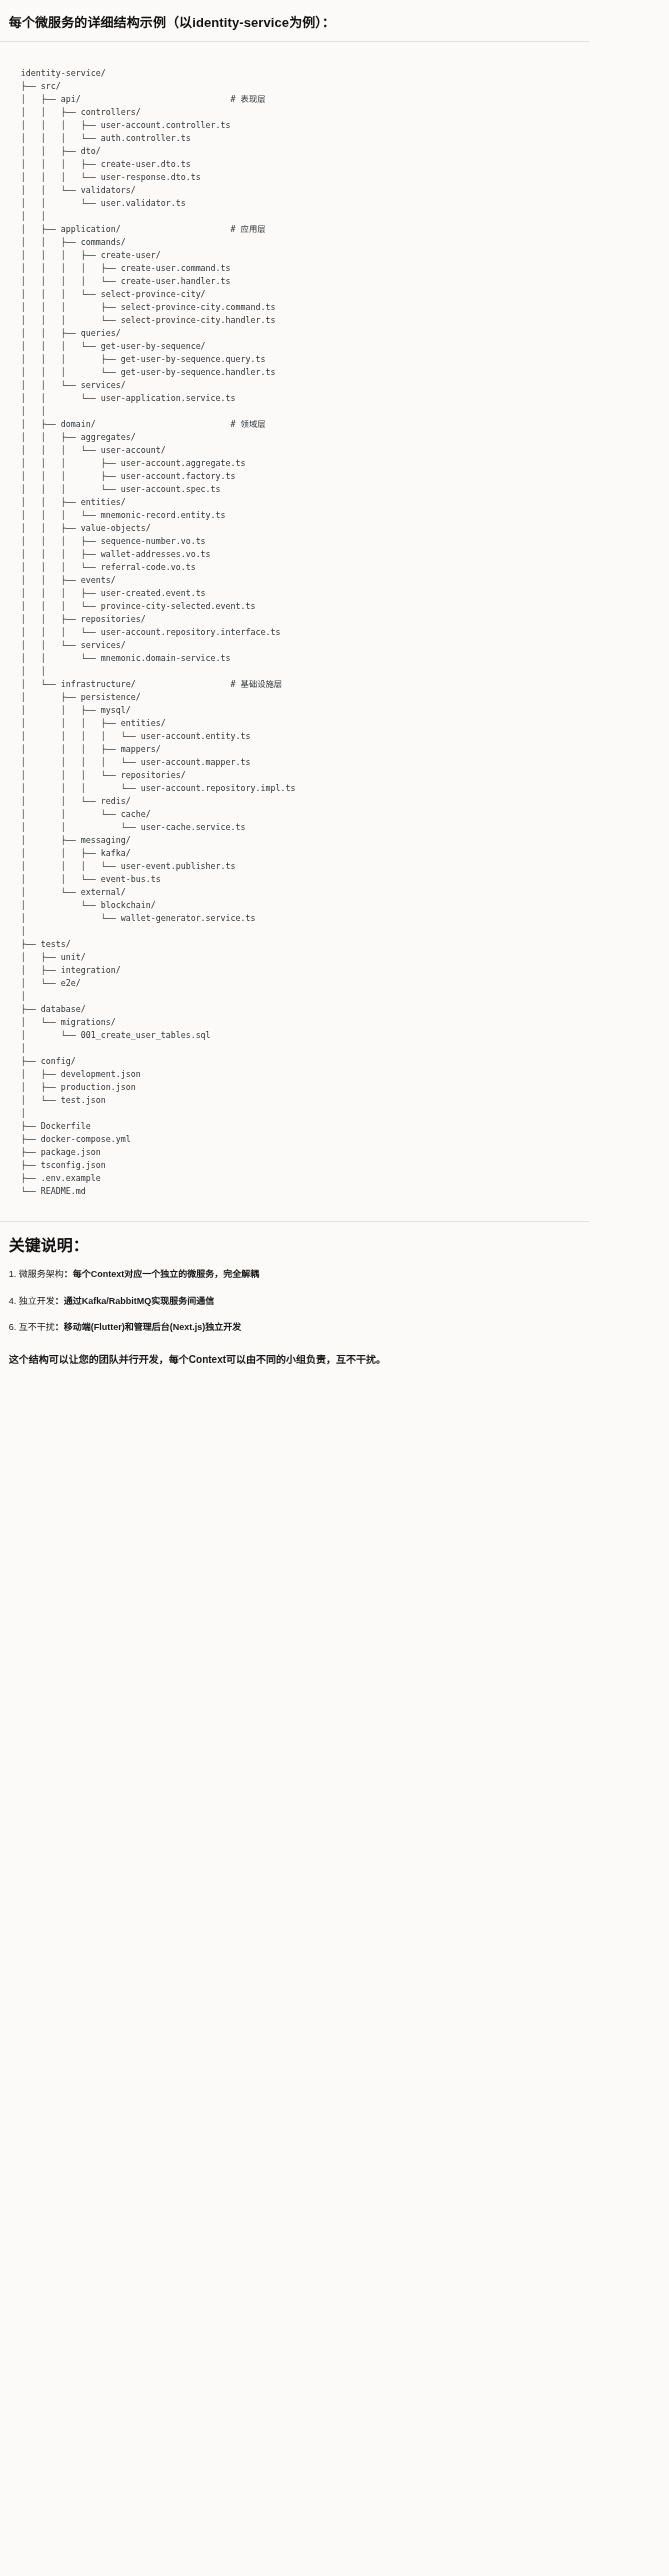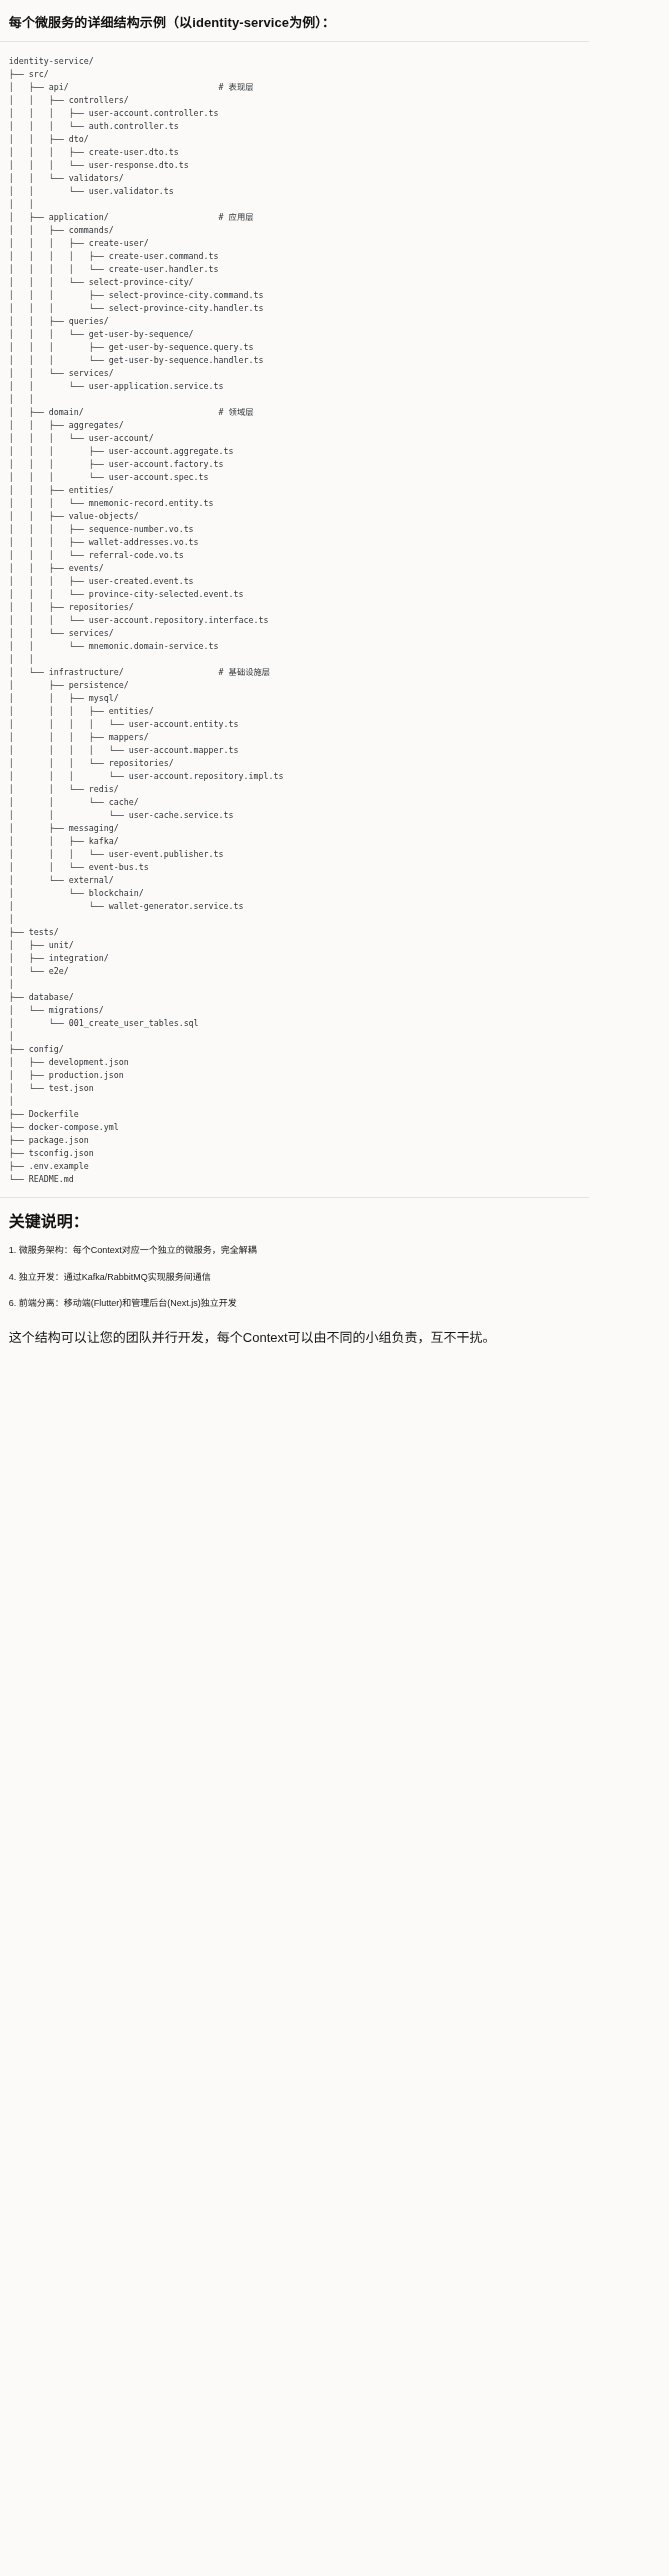"identity-service/" pre.tree { margin: 0 -> 12px }
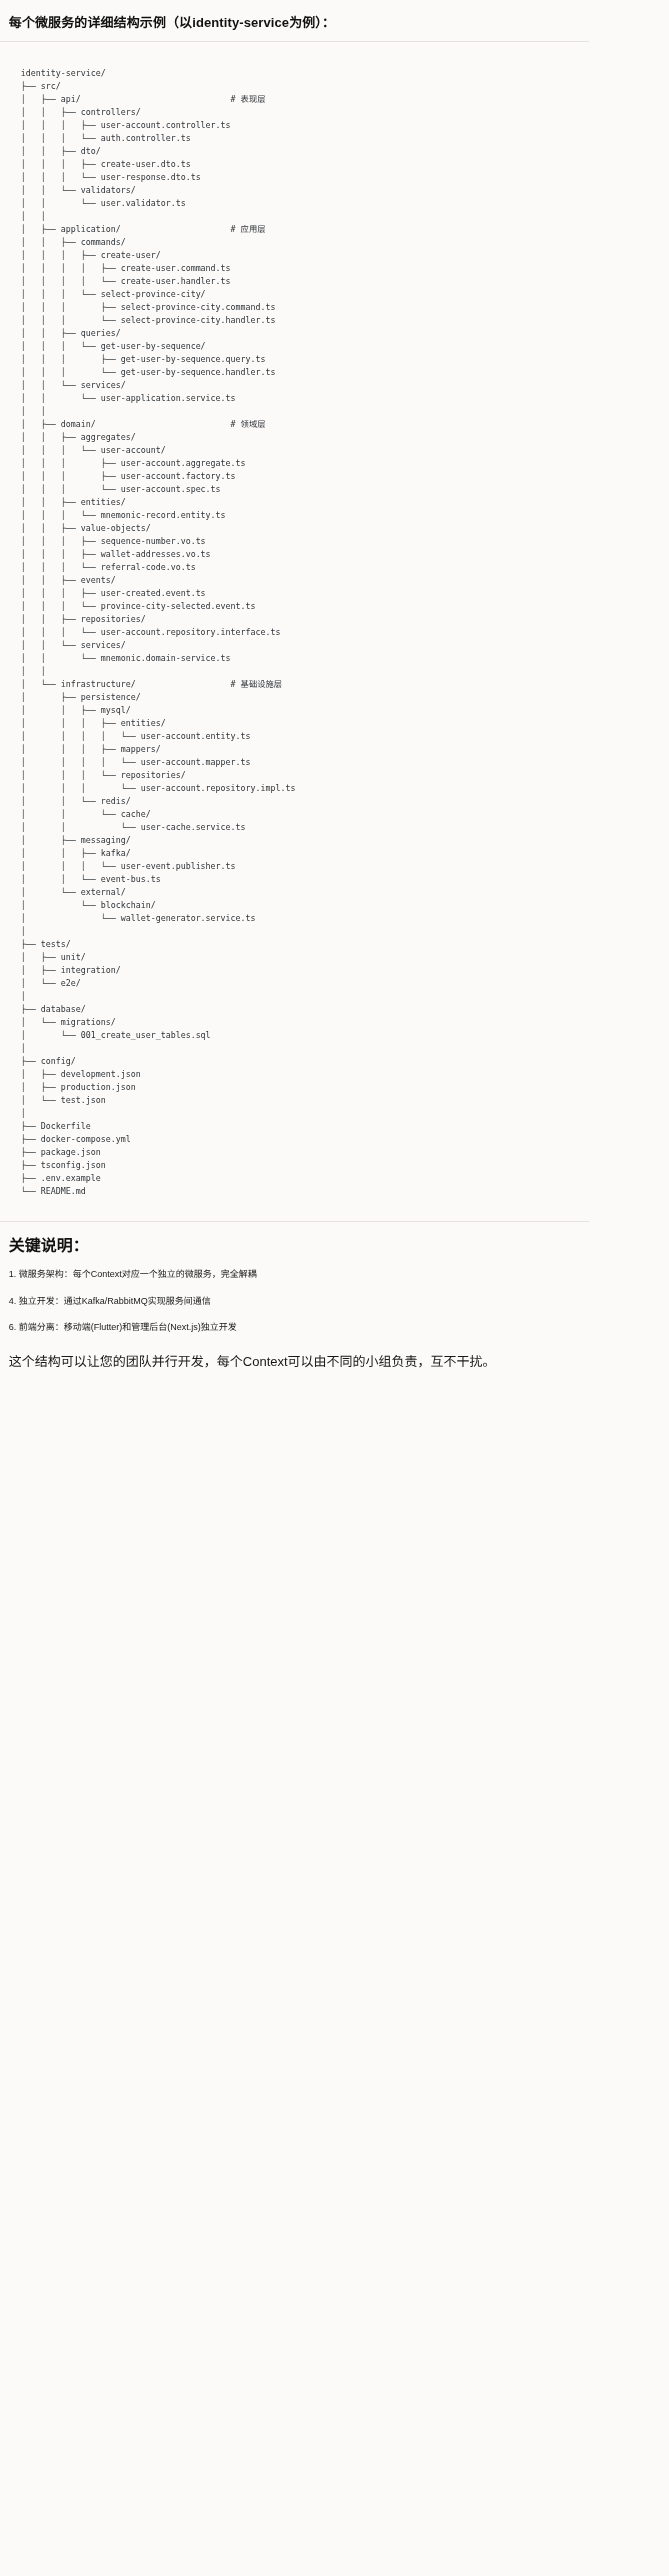"：每个Context对应一个独立的微服务，完全解耦" ol.notes-list li .body { font-weight: normal -> bold }
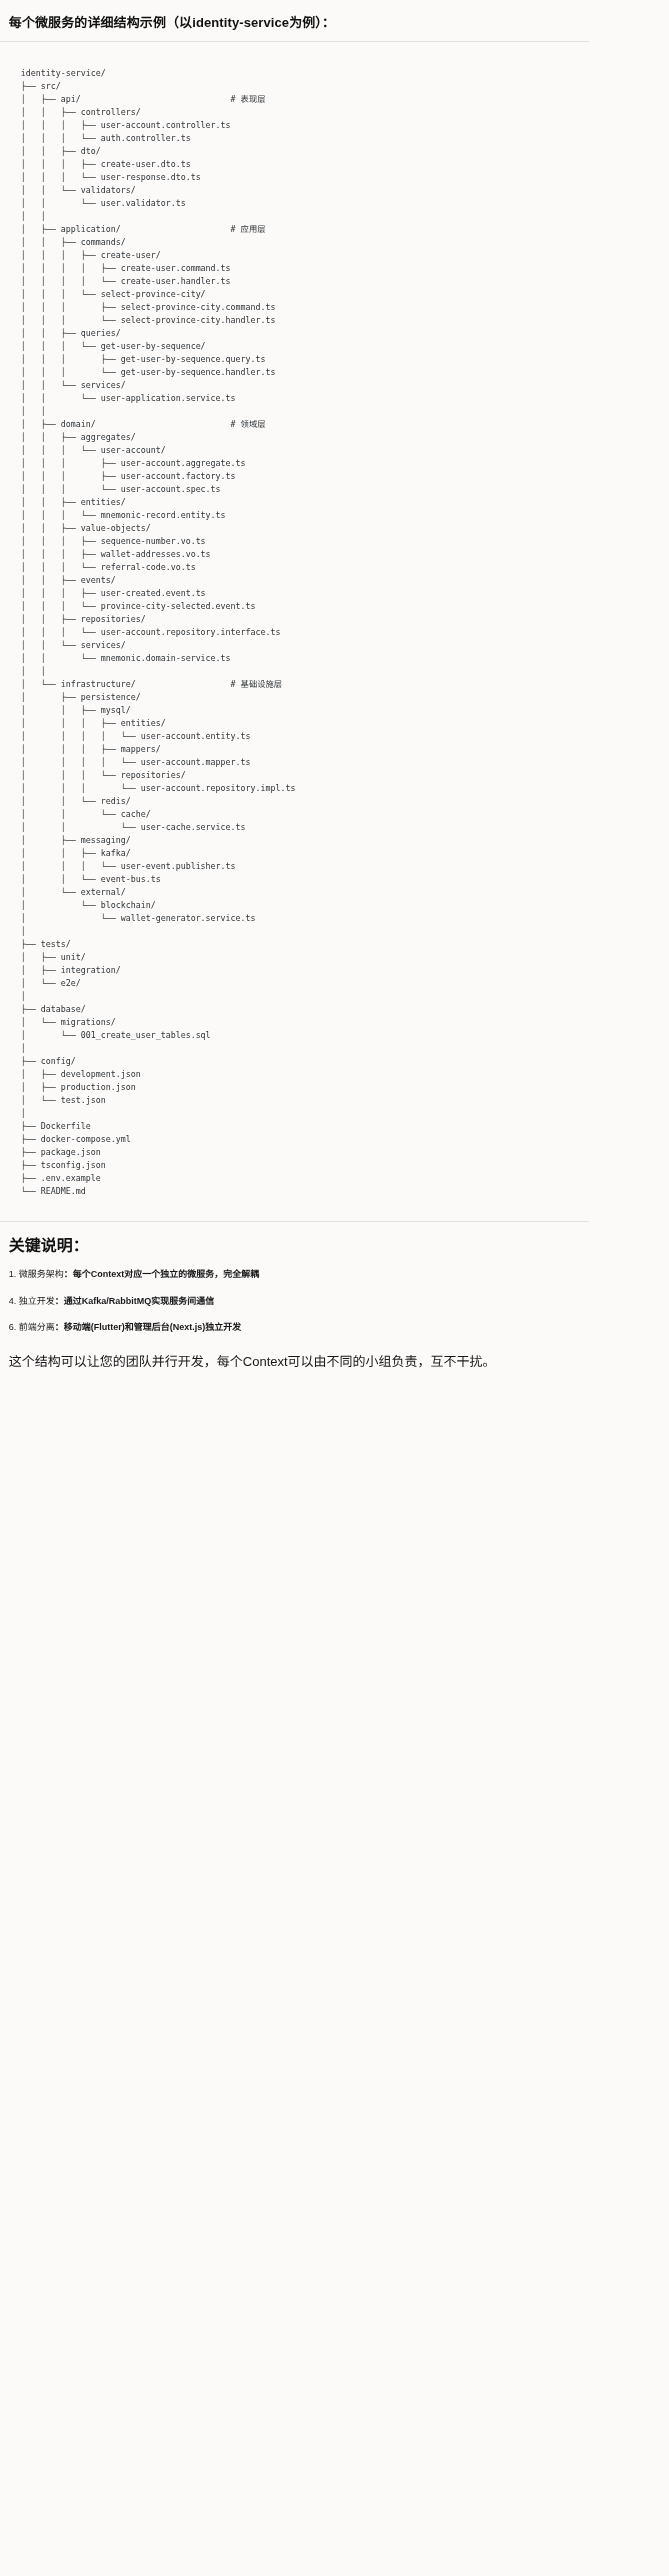"前端分离" span.lead { text: 前端分离 -> 互不干扰 }
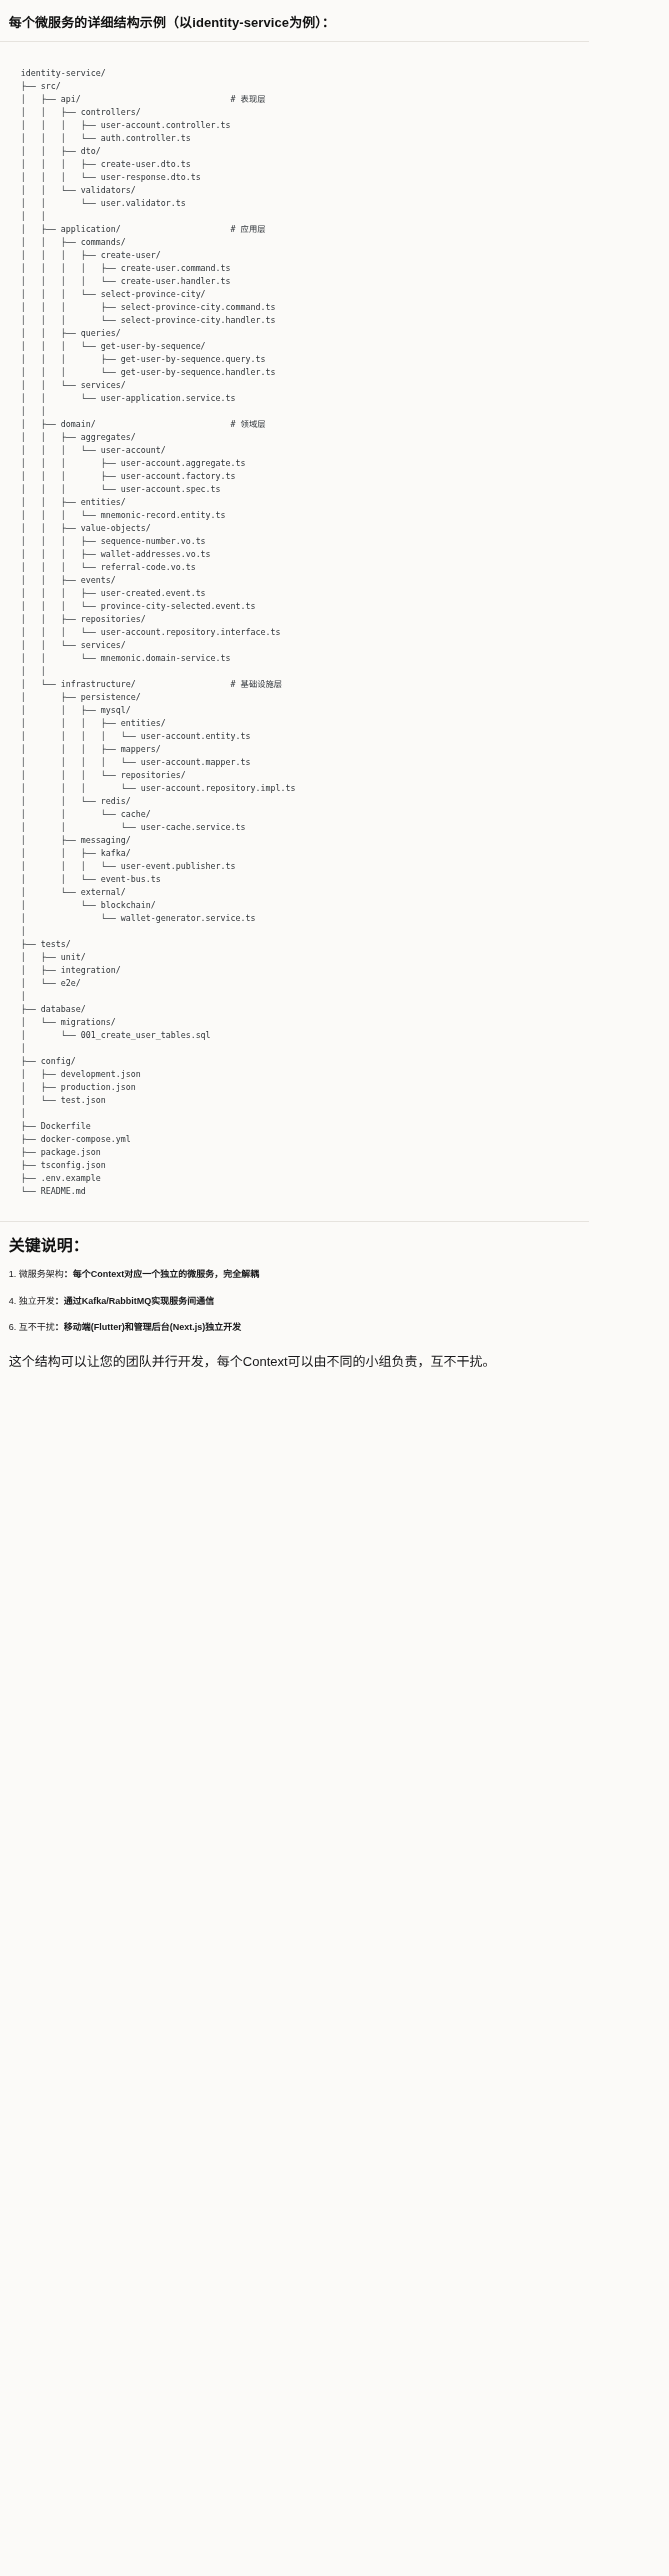"这个结构可以让您的团队并行开发，每个Context可以由不同的小组负责，互不干扰" .closing { font-size: 13px -> 10px; font-weight: none -> bold }
